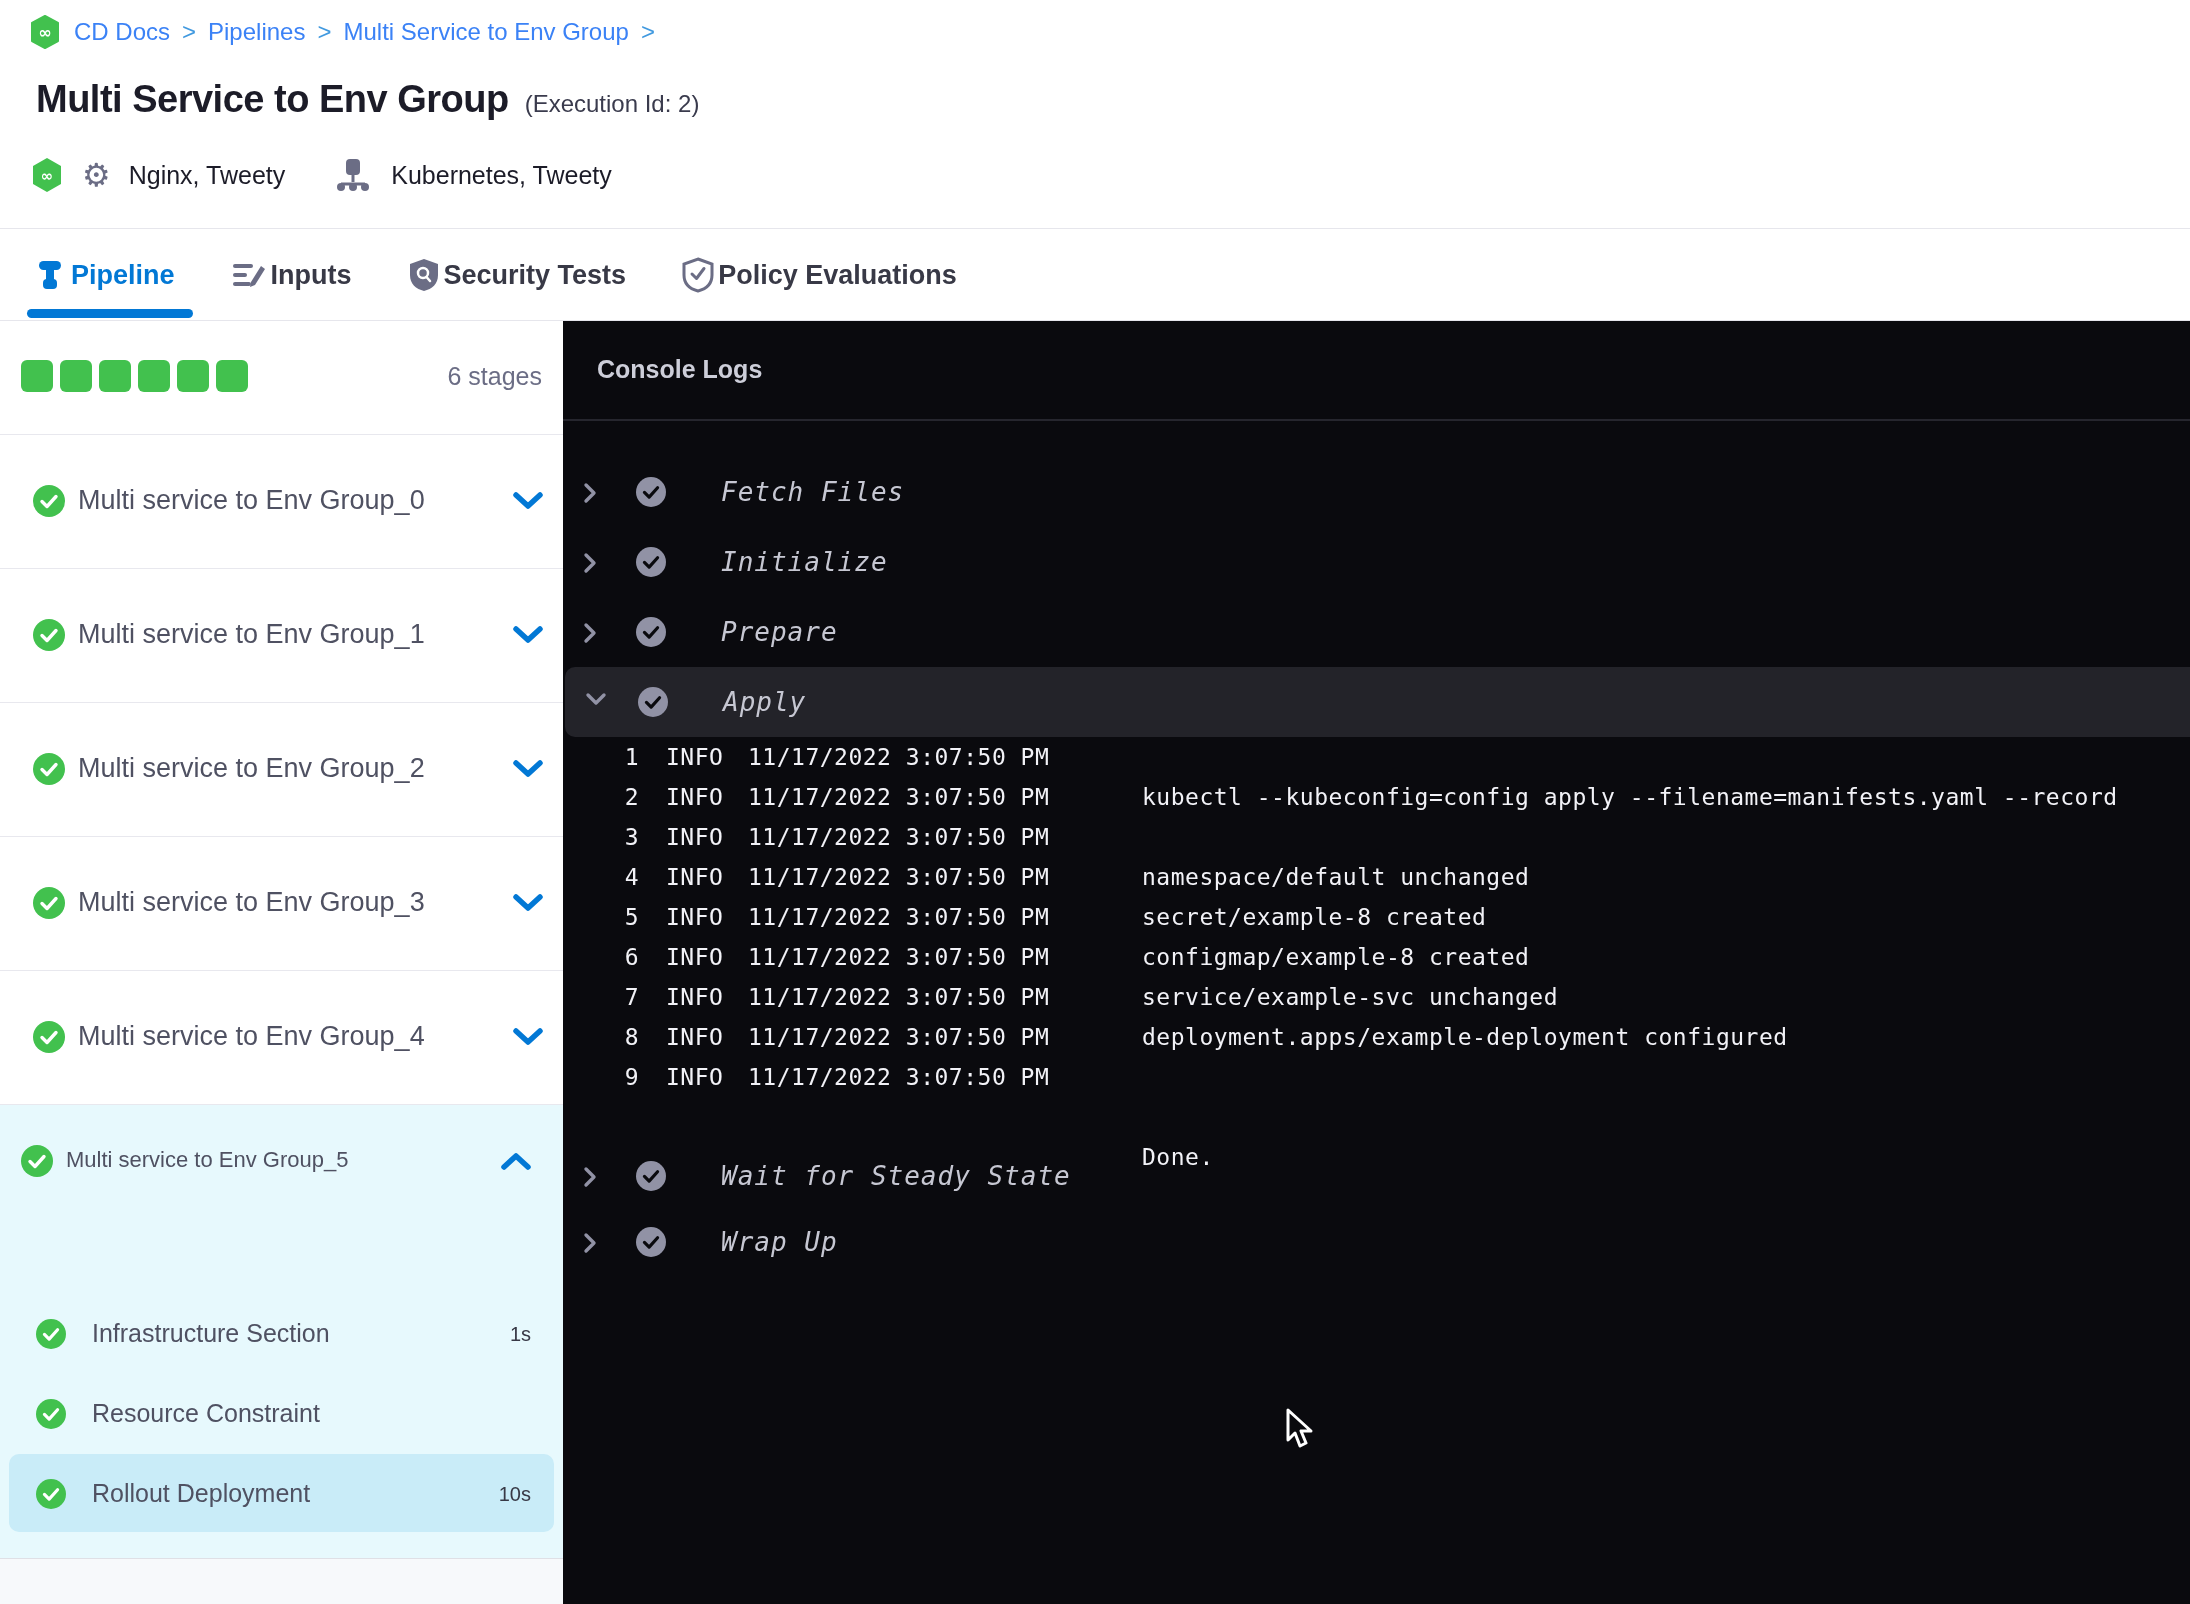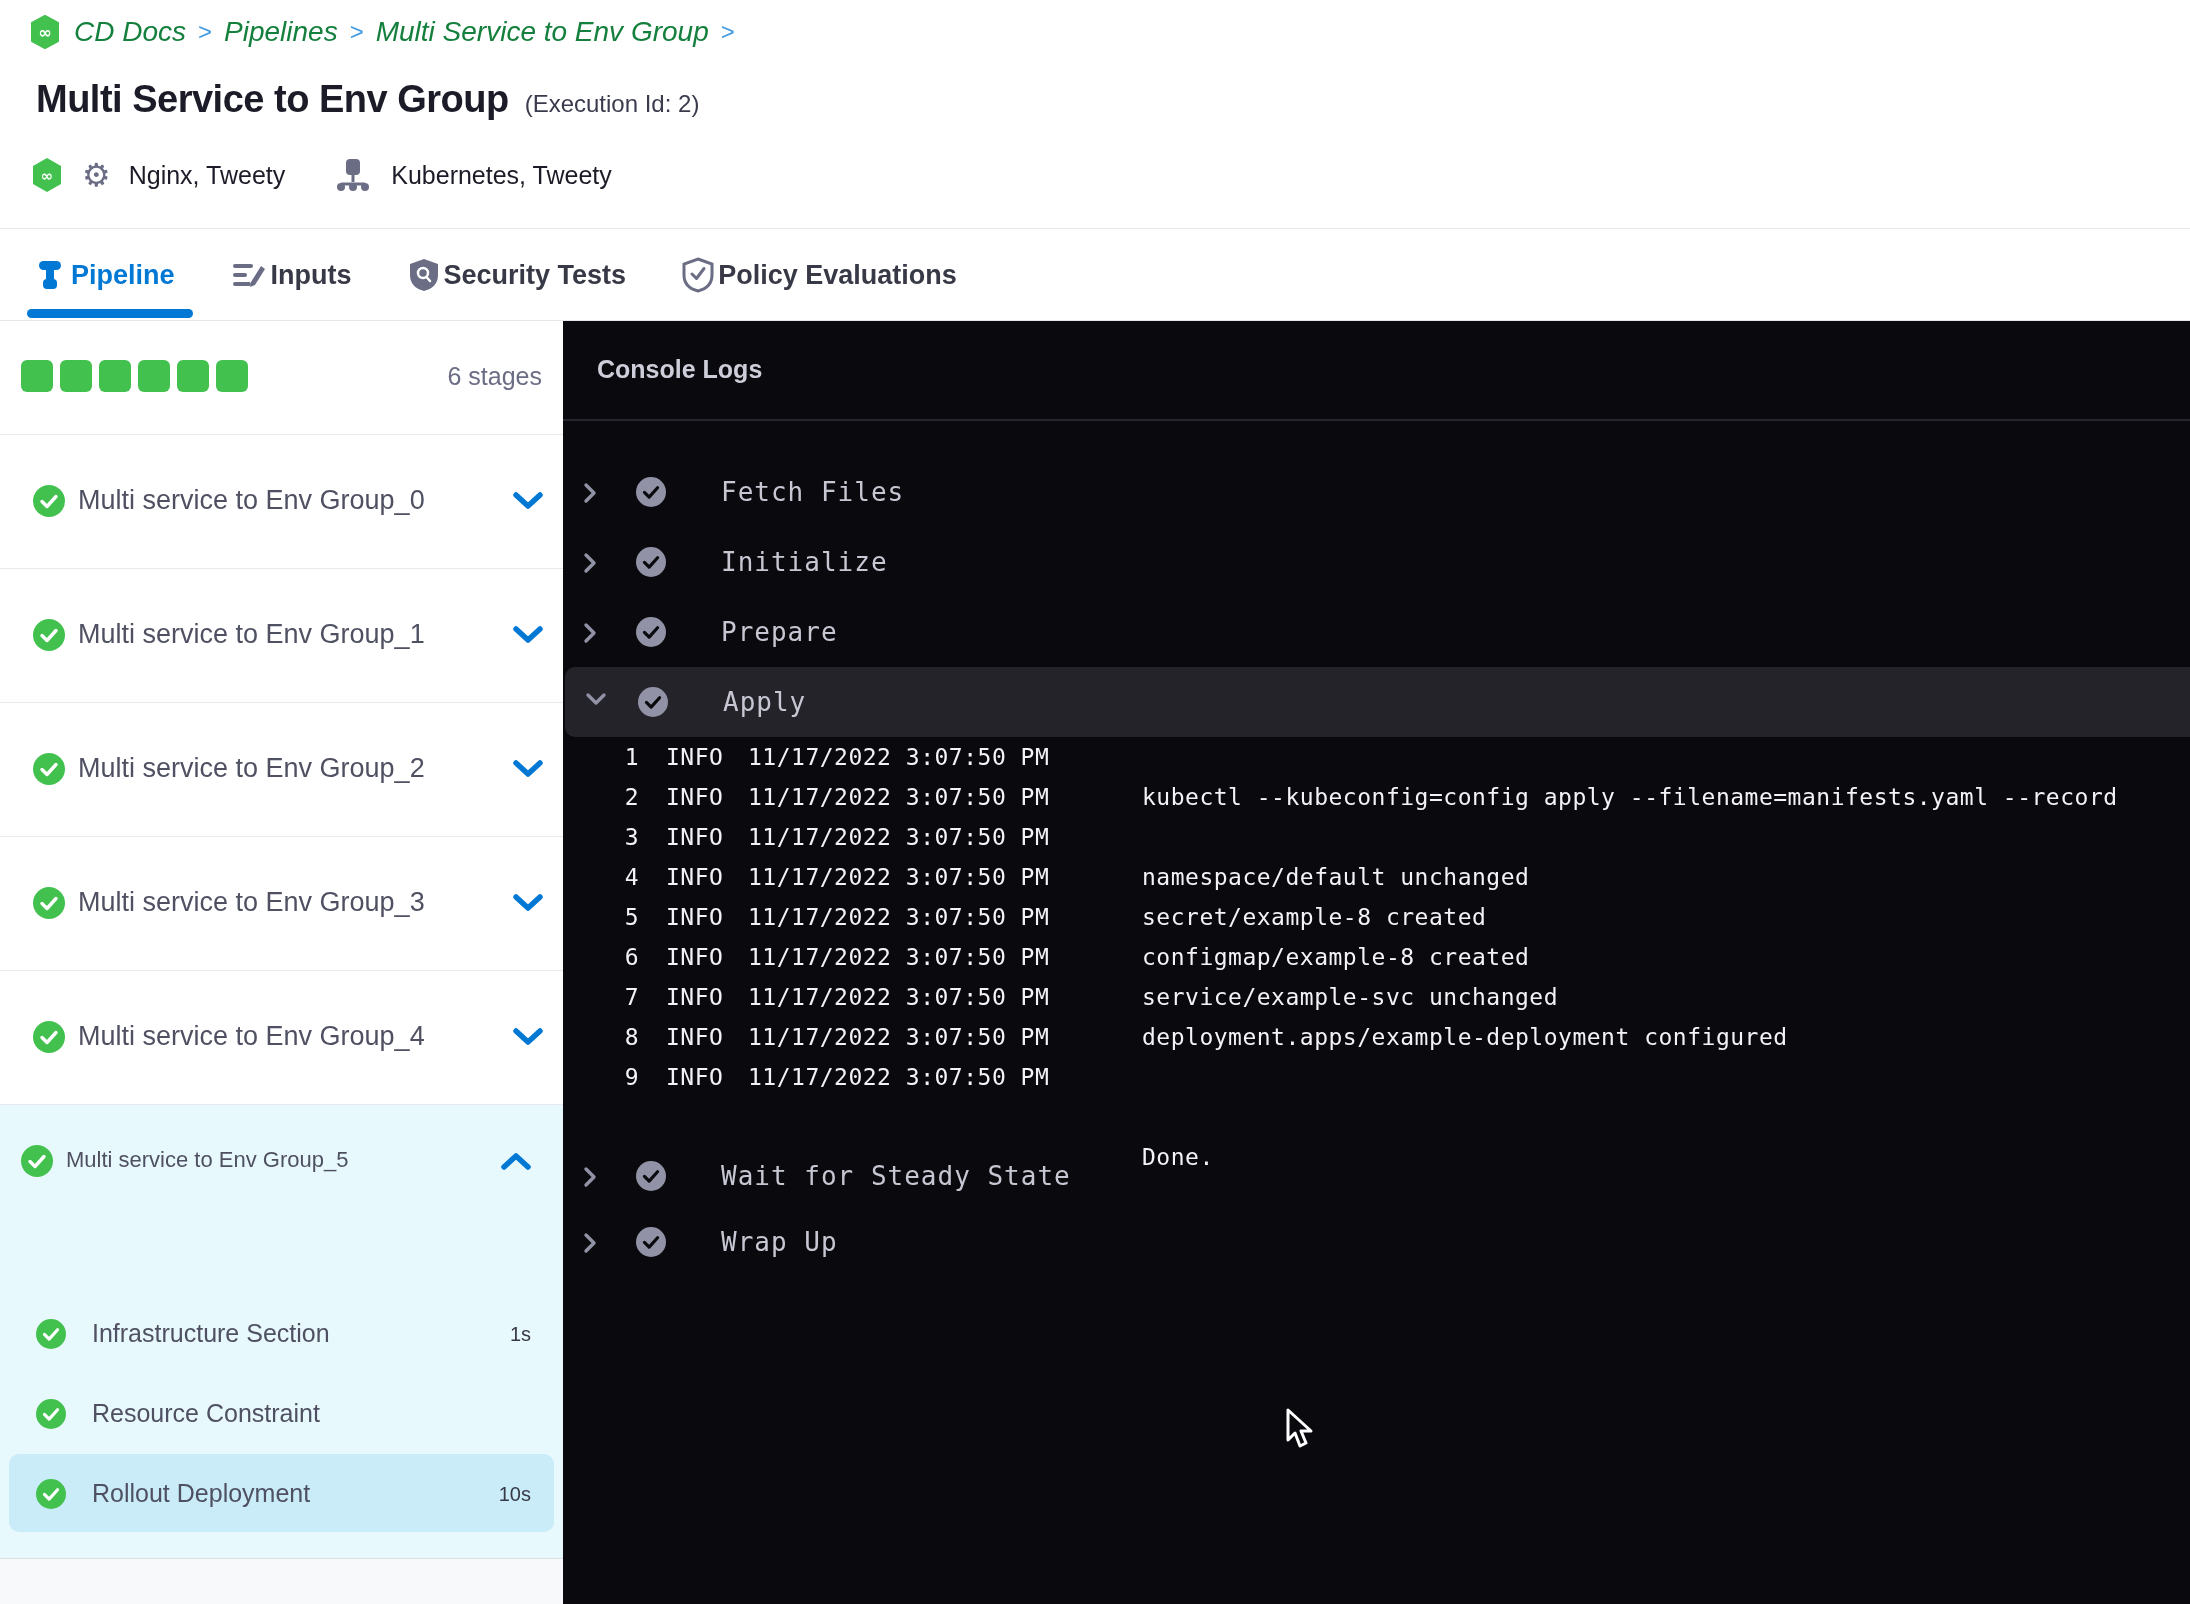"CD Docs" .crumb { color: #15803d -> #3b82f6; font-size: 28px -> 24px; font-style: italic -> none }
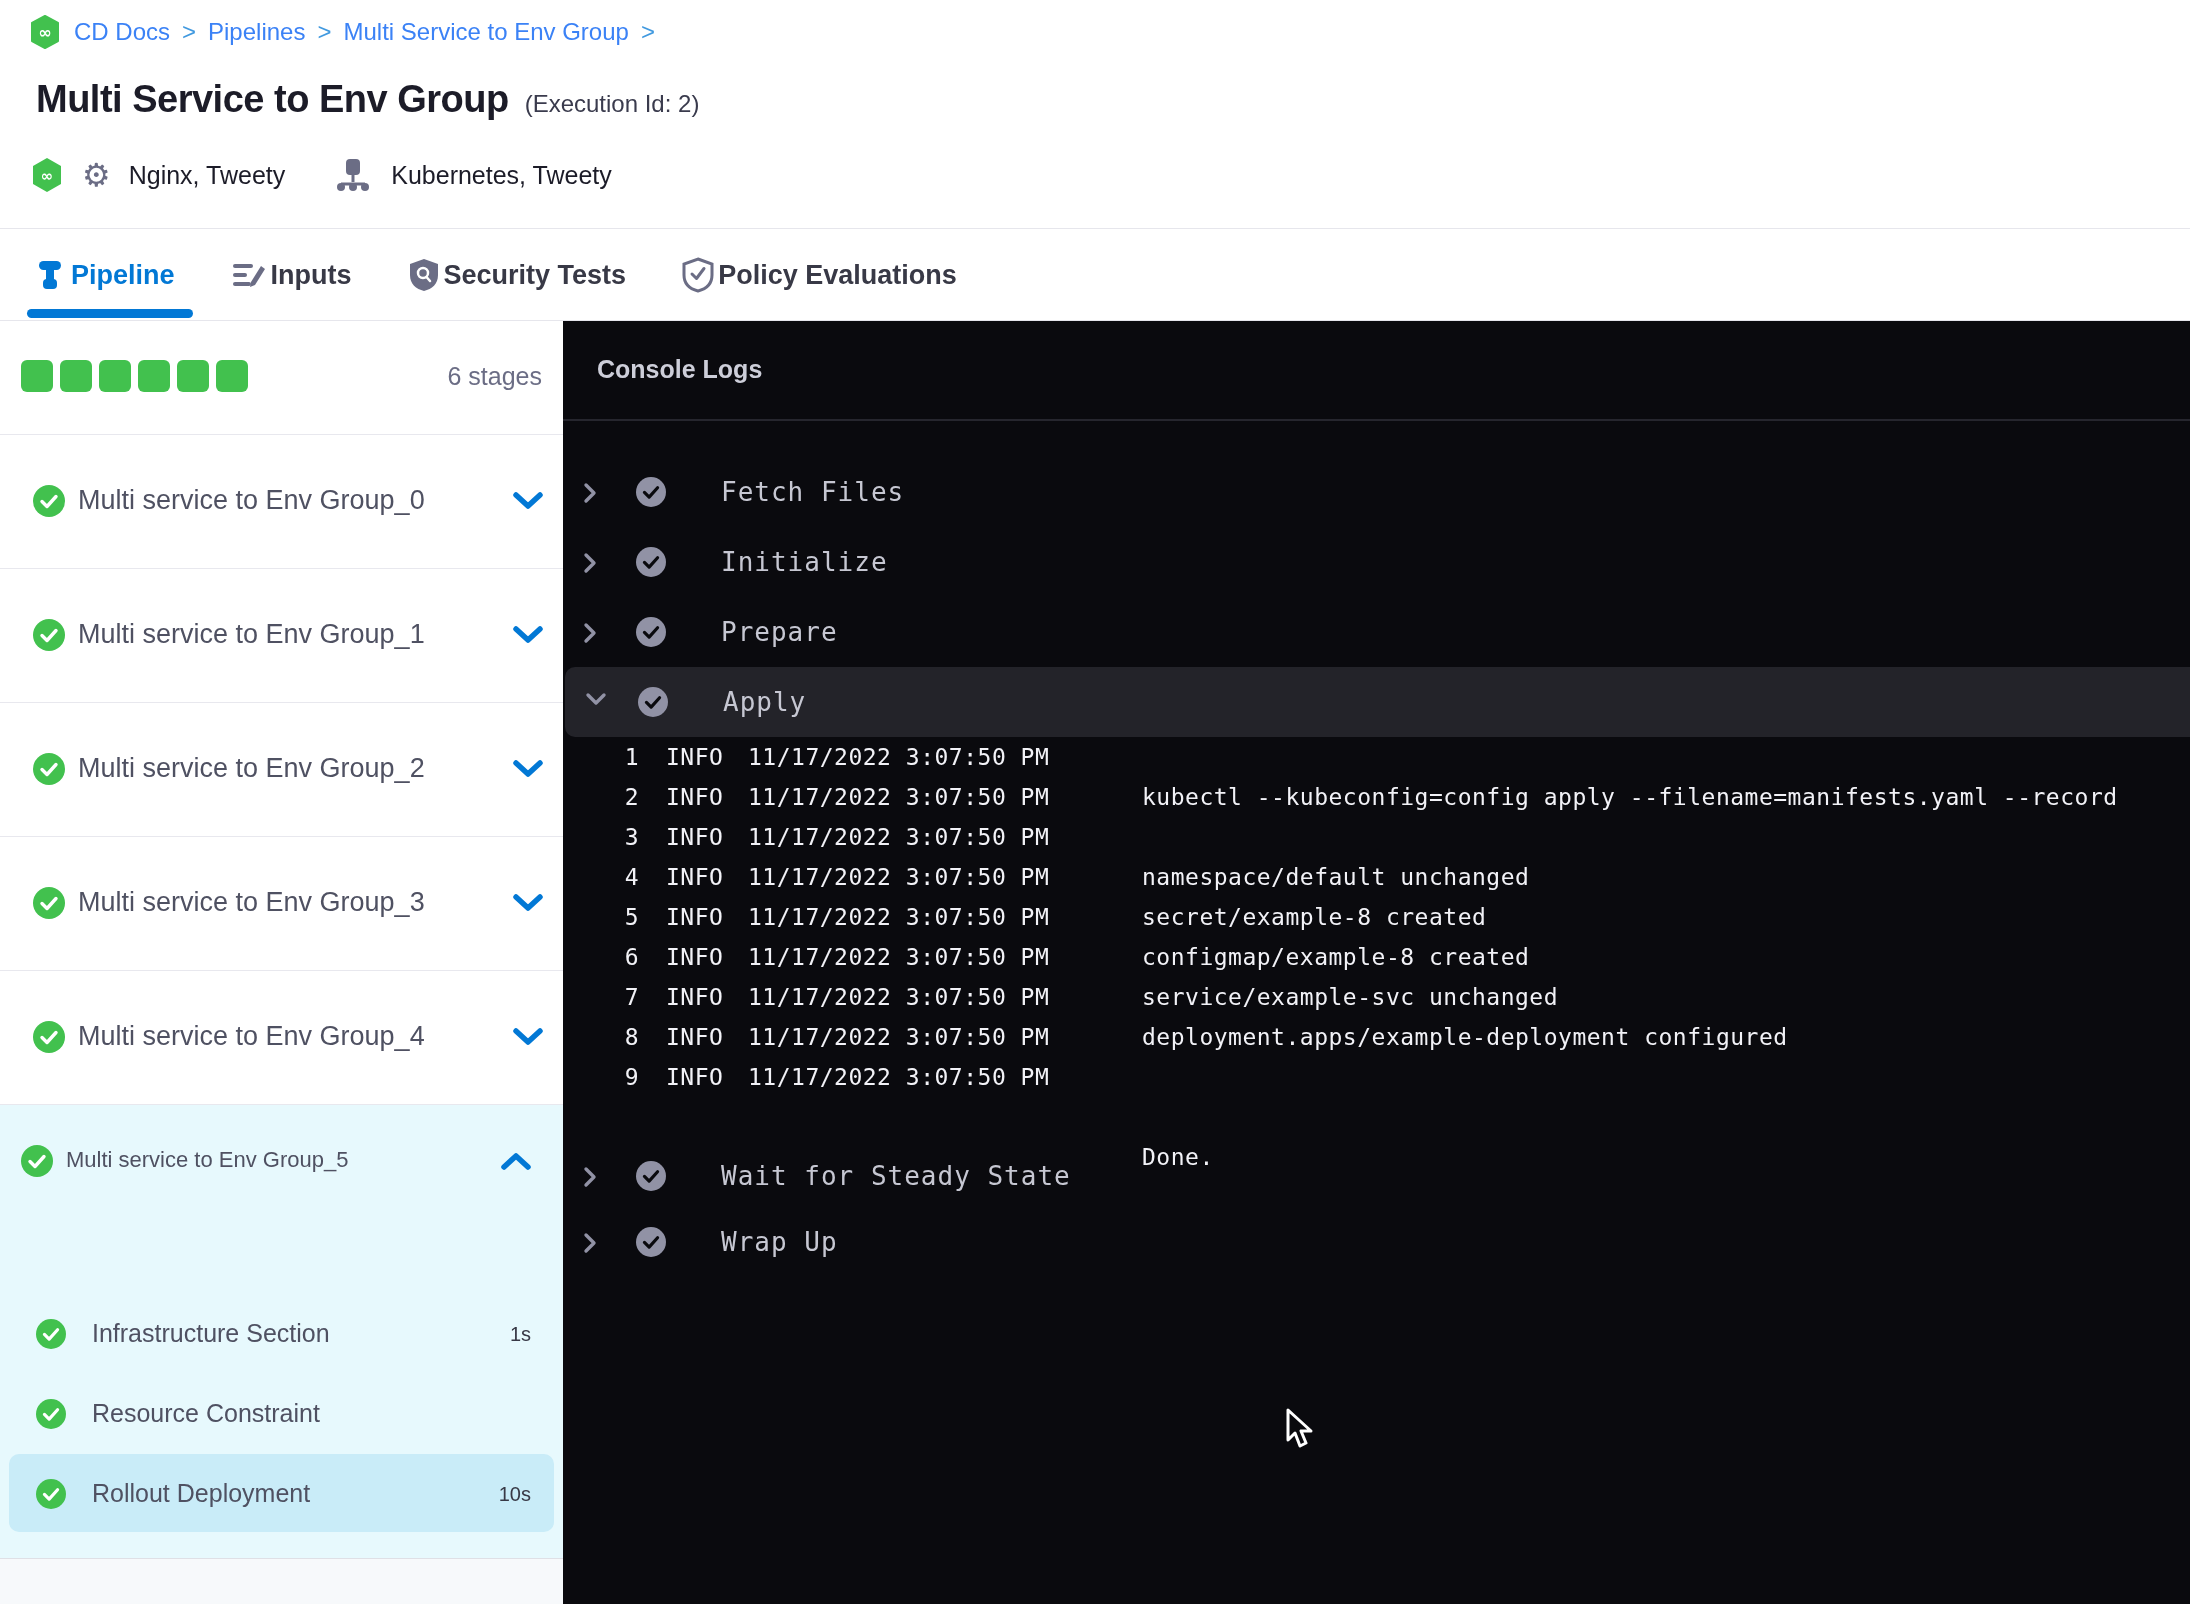"Fetch Files" .cstep .cname { font-style: none -> italic }
